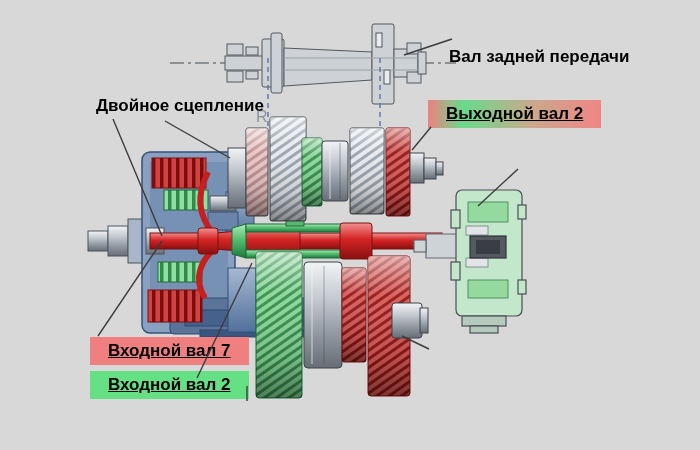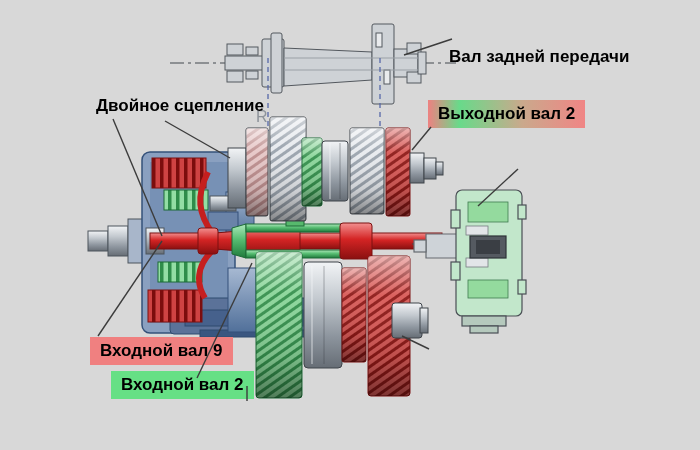"Выходной вал 2" .boxed { padding: 3px 10px -> 3px 18px; text-decoration: none -> underline }
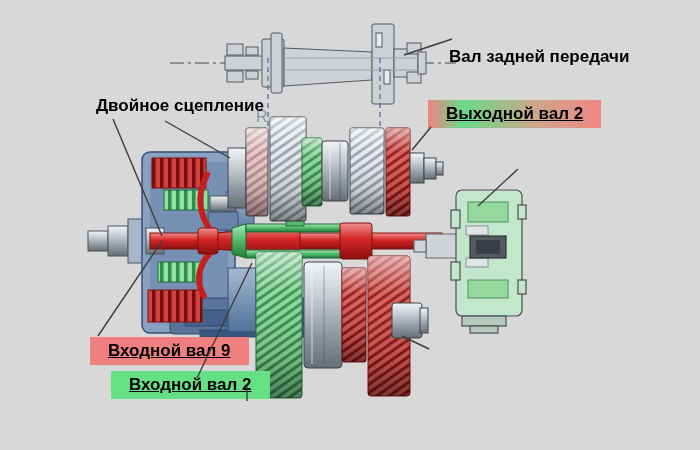"Входной вал 9" div.lbl { text: 9 -> 7 }
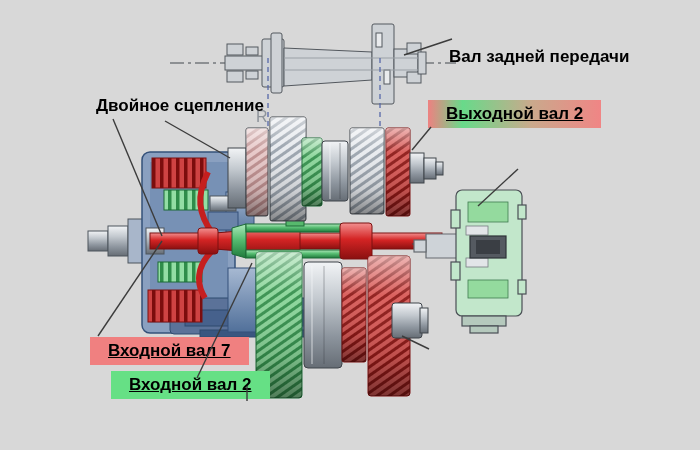"Входной вал 2" #lbl-in2 { margin-left: 21px -> none }
